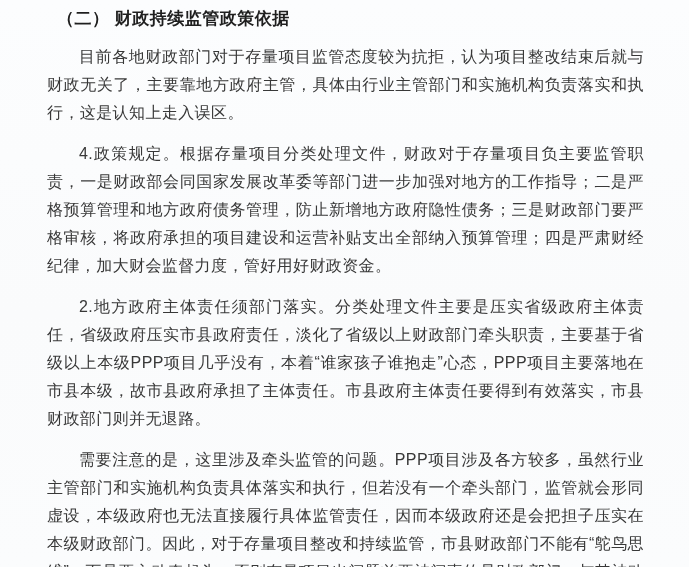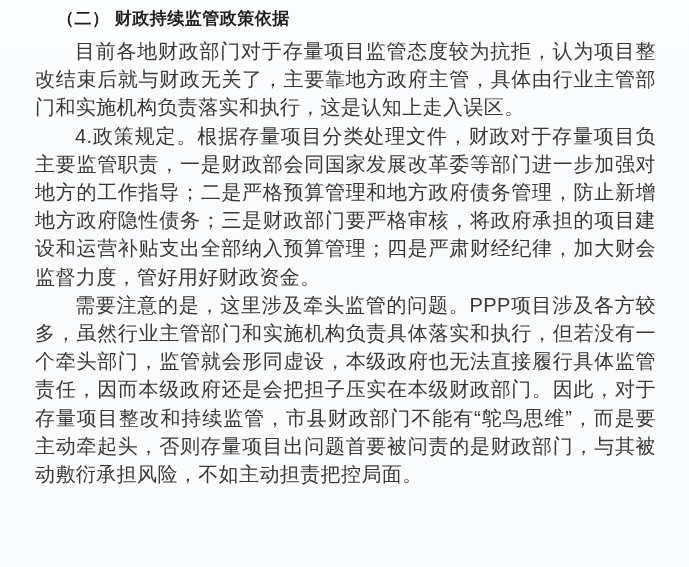"目前各地财政部门对于存量项目监管态度较为抗拒，认为项目整改结束后就与财政无关了，" .para { font-size: 20px -> 16px; margin: 0 -> 12px }
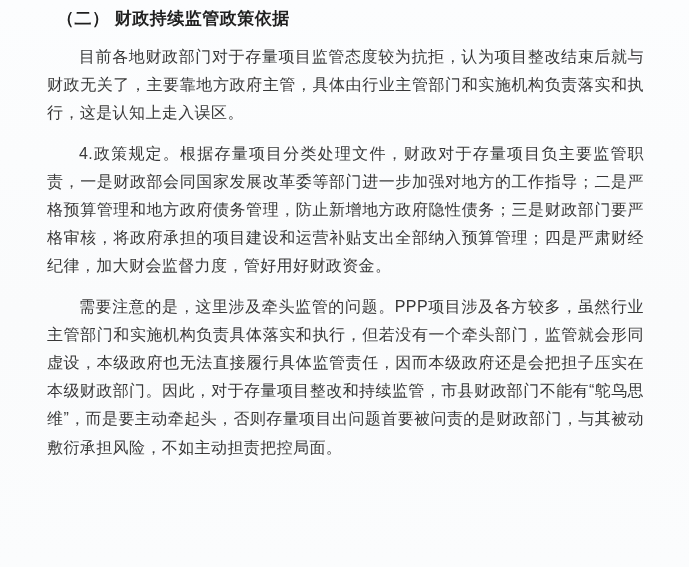"2.地方政府主体责任须部门落实。分类处理文件主要是压实省级政府主体责任，省级政府" p.para { html: none -> <p>2.地方政府主体责任须部门落实。分类处理文件主要是压实省级政府主体责任，省级政府压实市县政府责任，淡化了省级以上财政部门牵头职责，主要基于省级以上本级PPP项目几乎没有，本着“谁家孩子谁抱走”心态，PPP项目主要落地在市县本级，故市县政府承担了主体责任。市县政府主体责任要得到有效落实，市县财政部门则并无退路。</p> }
